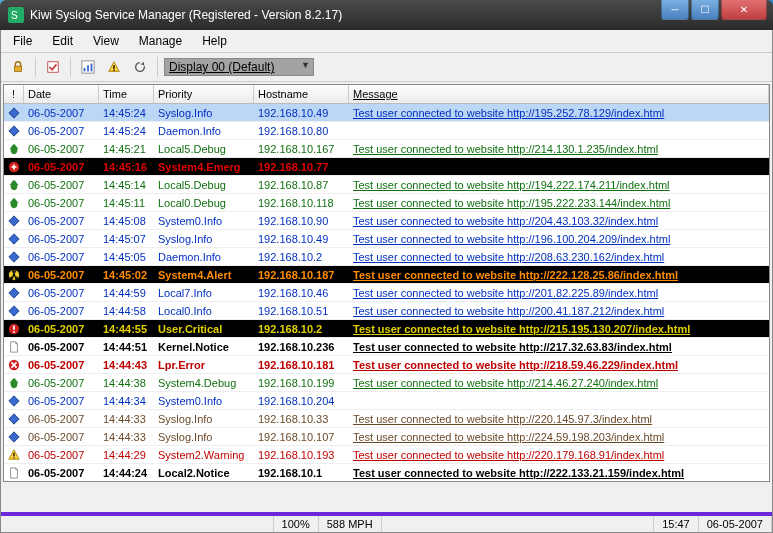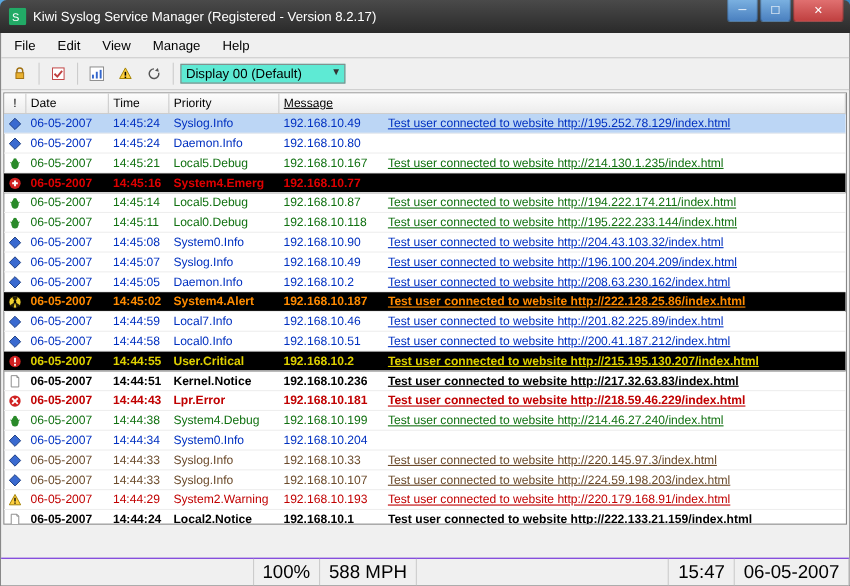"Display 00 (Default)" .display-select { background: #5eead4 -> #a3a3a3; text-decoration: none -> underline }
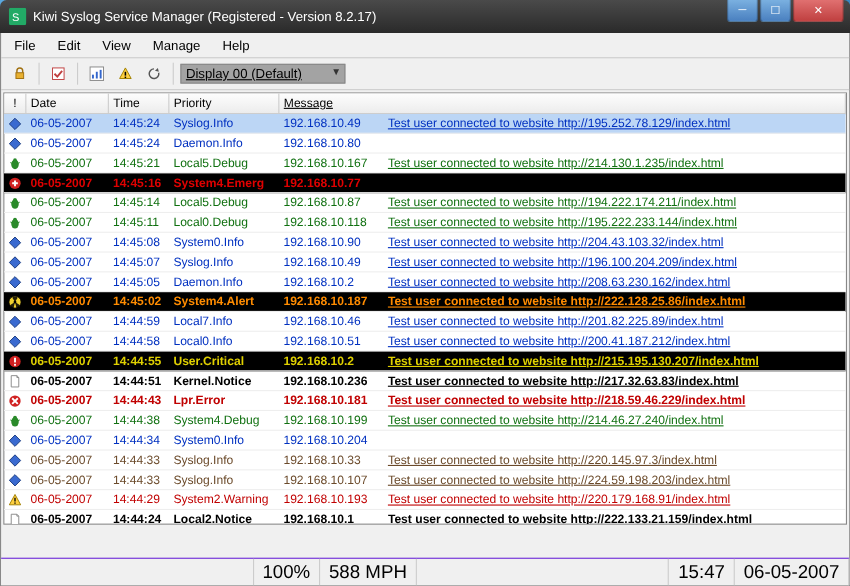"Hostname" div.hc { html: none -> <div>Hostname</div> }
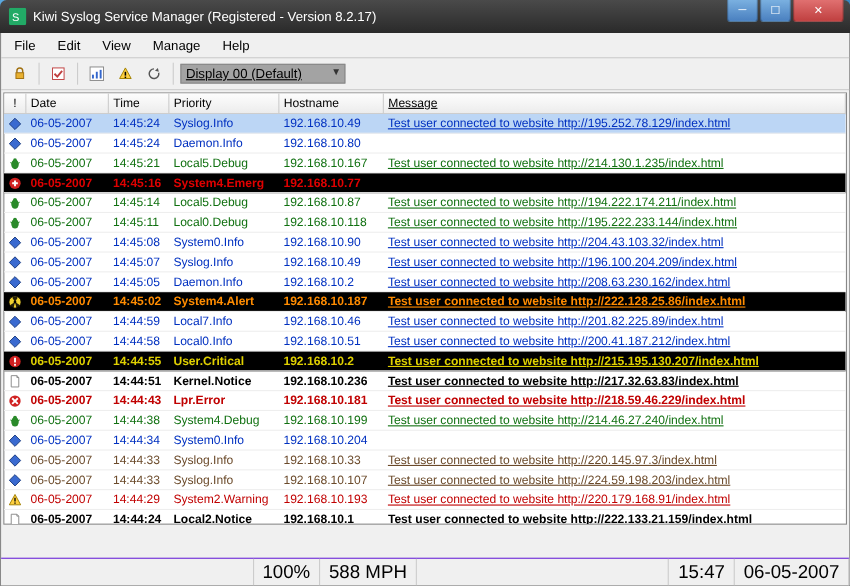"100%" .statusbar { border-top: 1px solid #6d28d9 -> 4px solid #6d28d9; font-size: 17px -> 11px }
